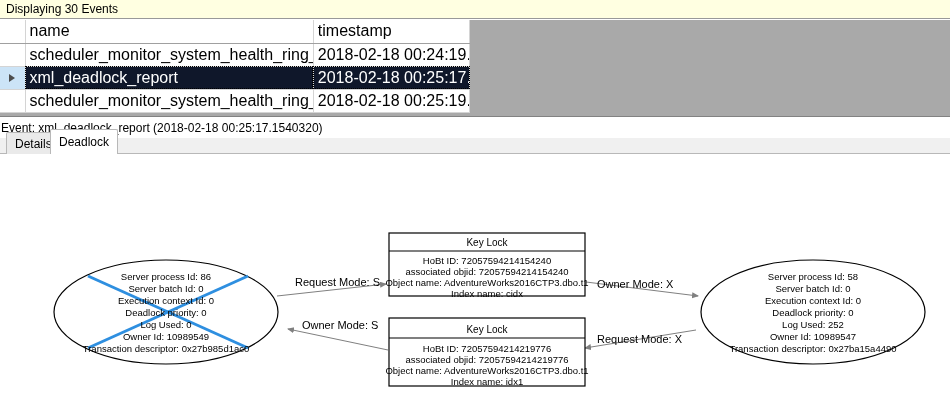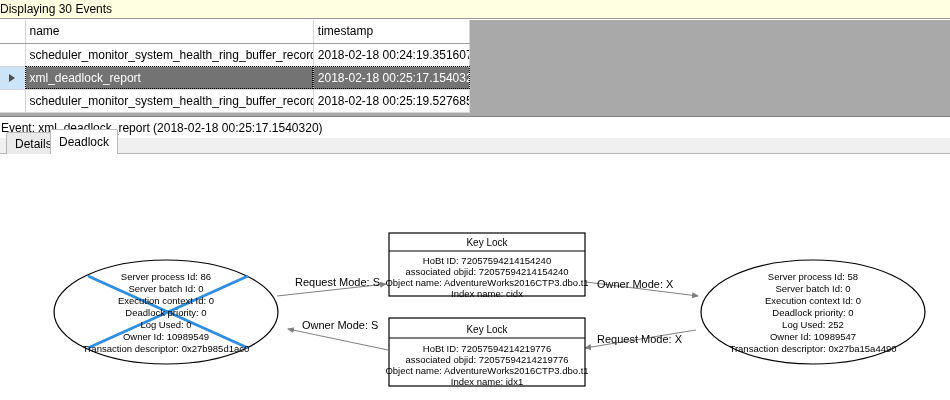"Displaying 30 Events" .banner { padding-left: 0 -> 6px }
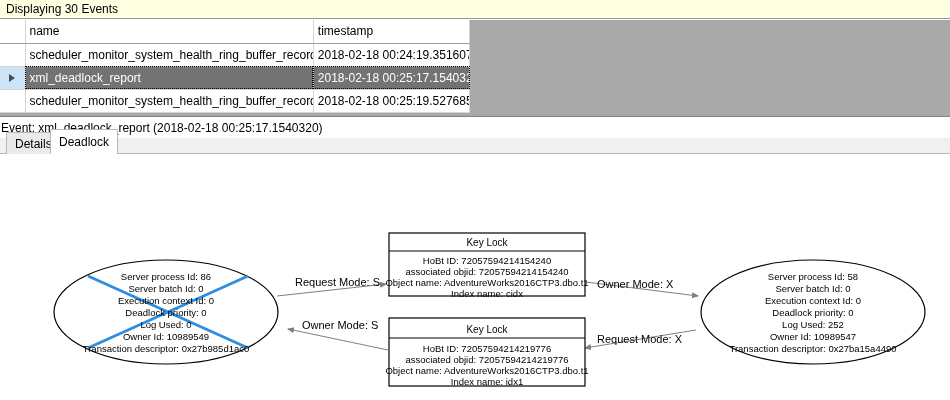"name" .grid-table td, .grid-table th { font-size: 12px -> 16px }
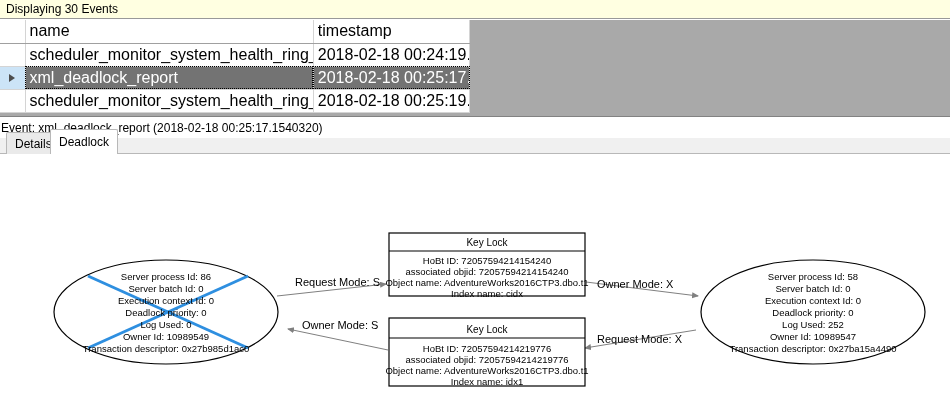"xml_deadlock_report" tr.selected td.cell { background: #737373 -> #0f172a }
